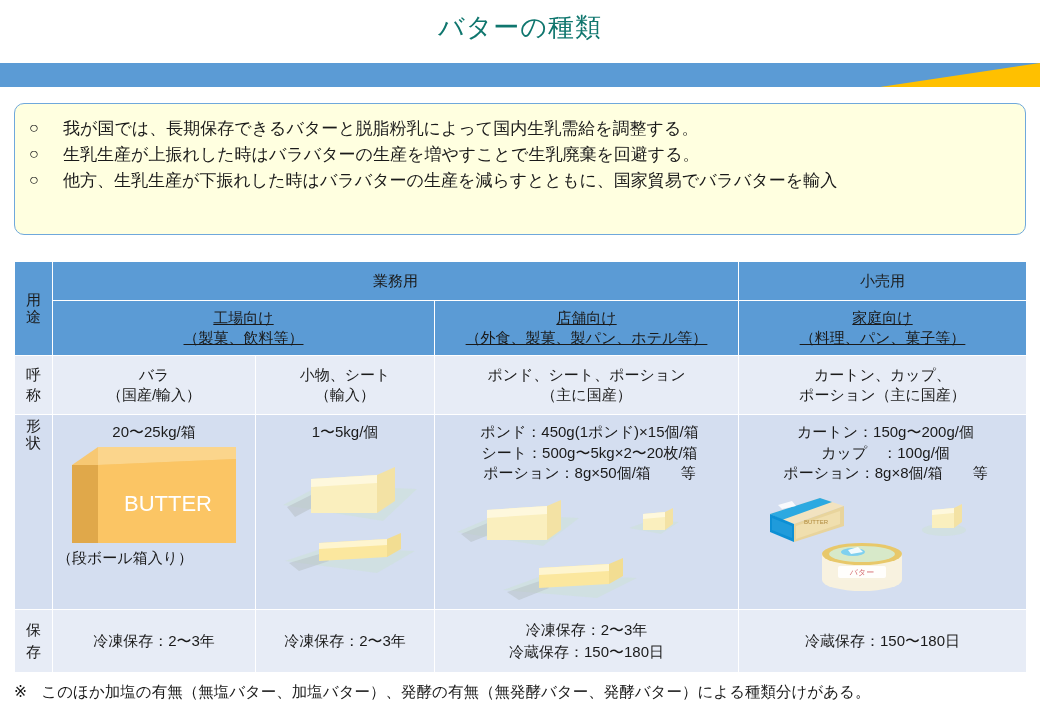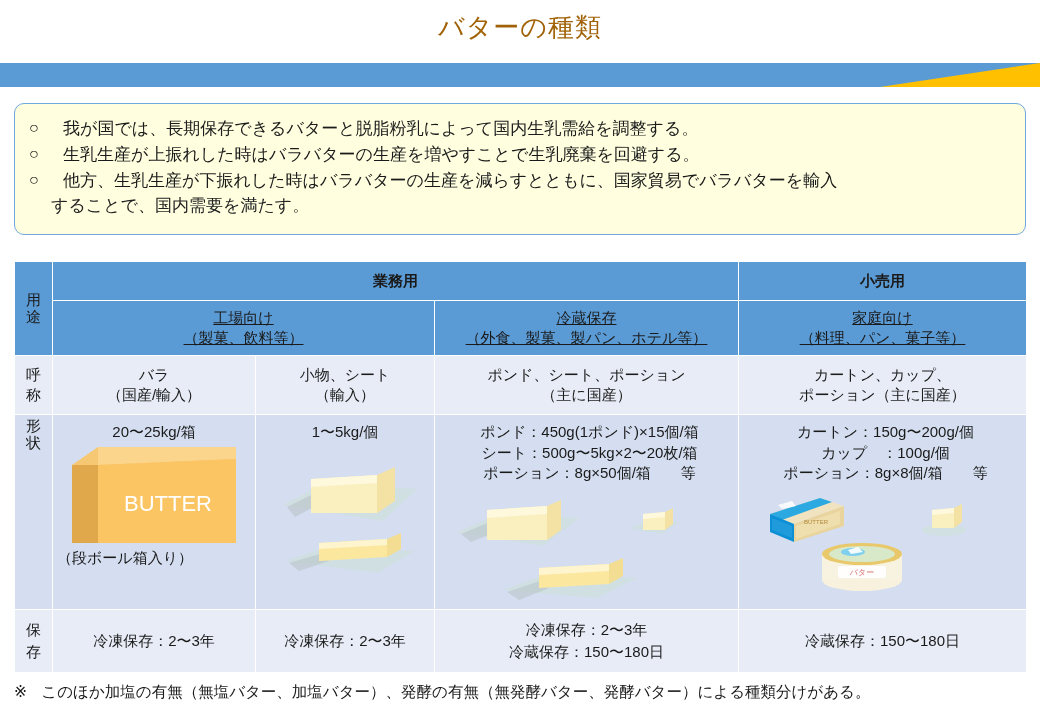"バターの種類" .slide-title { color: #a16207 -> #0f766e }
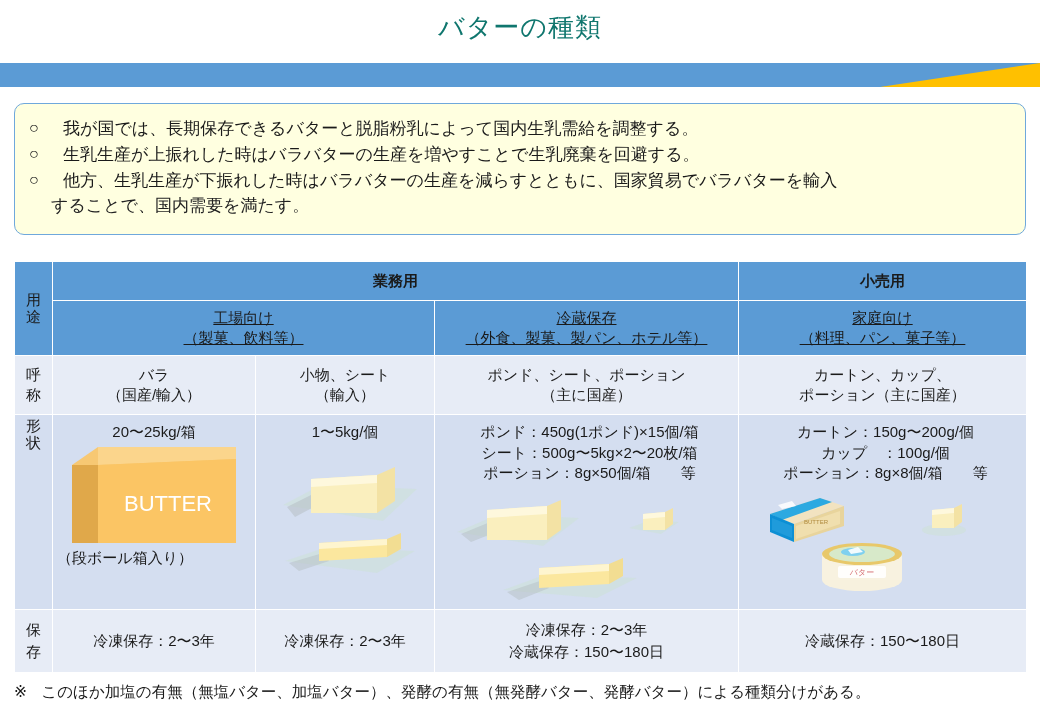"することで、国内需要を満たす。" div.bullet-cont { html: <div>することで、国内需要を満たす。</div> -> none }
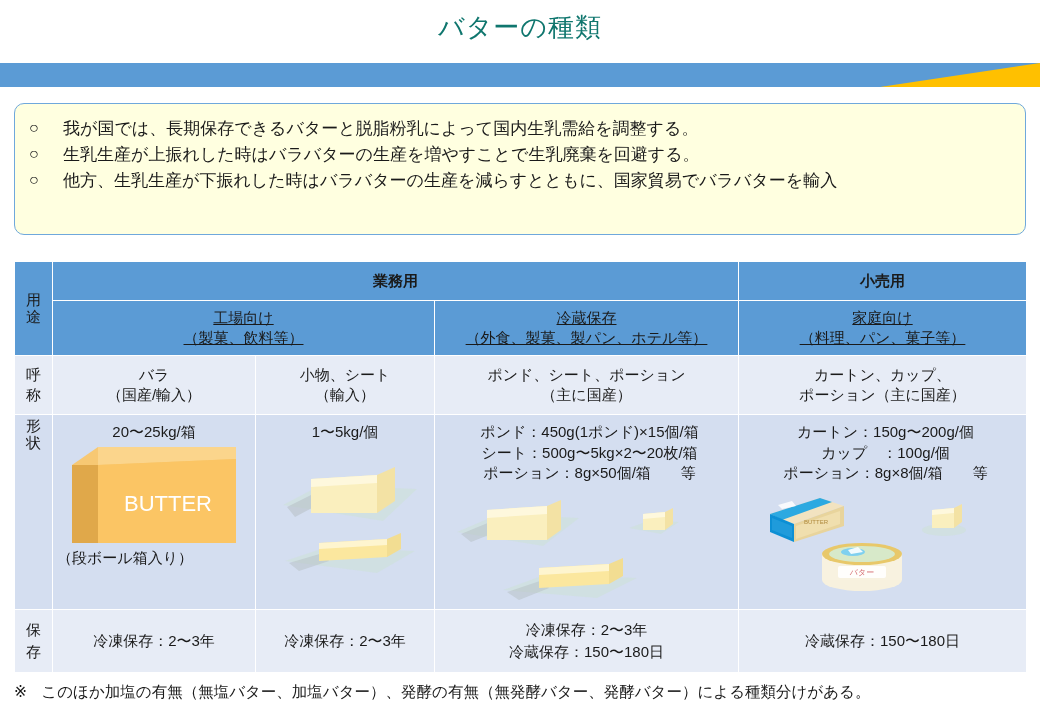"業務用" .hd-top { font-weight: bold -> normal }
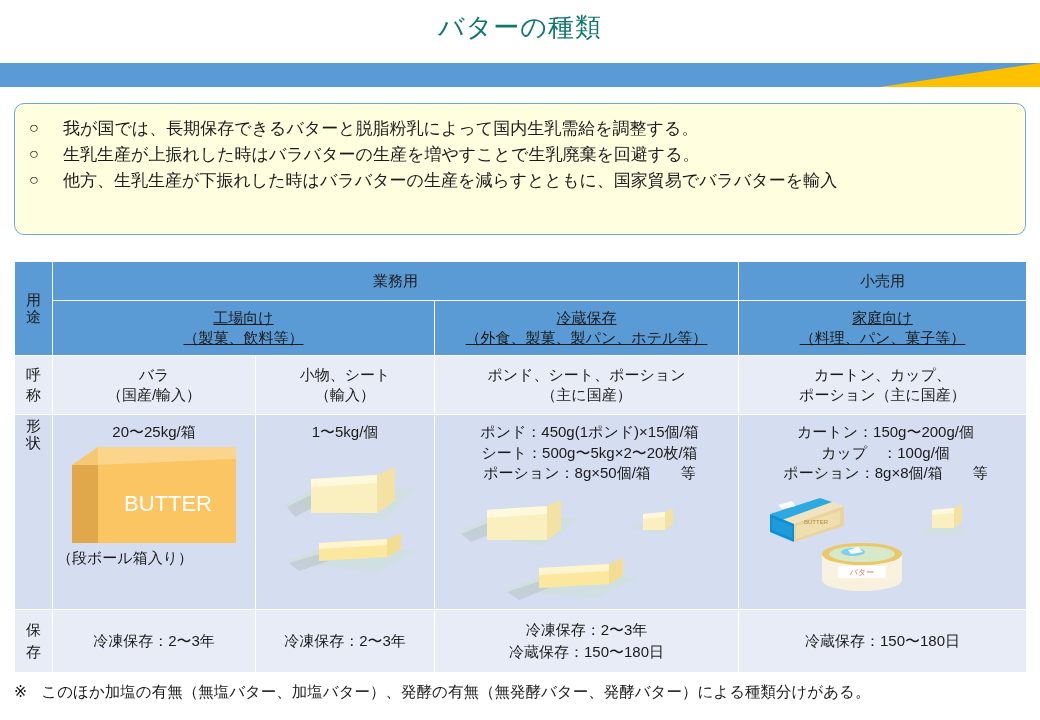"冷蔵保存" div { text: 冷蔵保存 -> 店舗向け }
